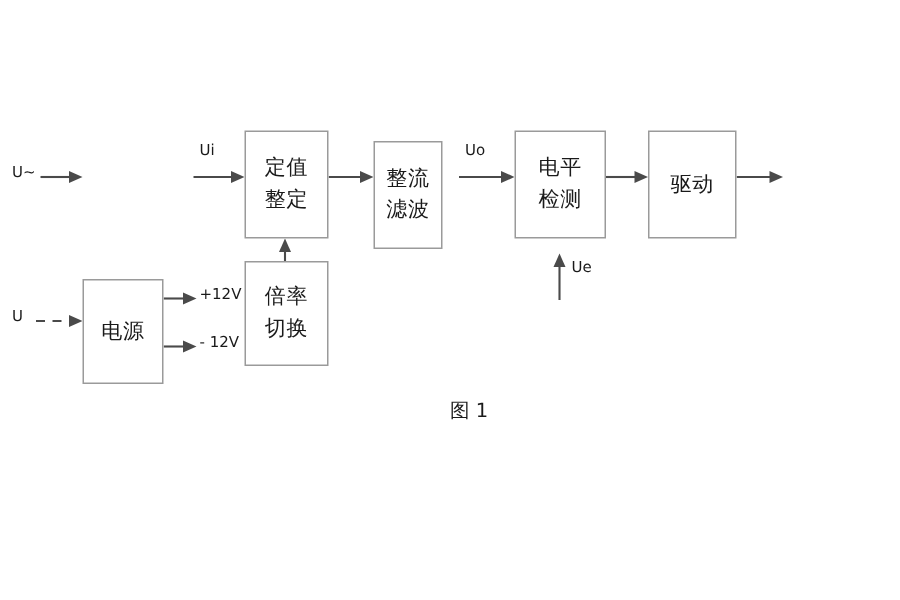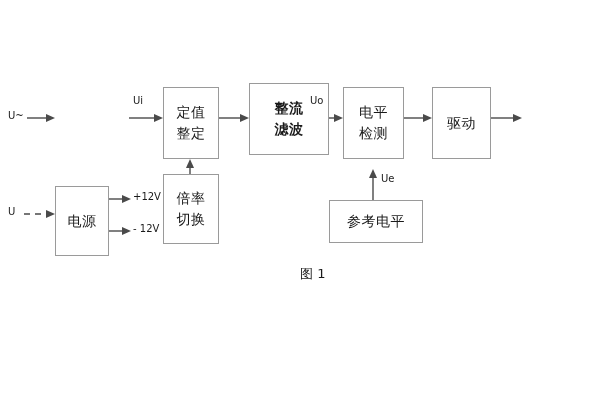"整流" div.blk { font-weight: bold -> none; top: 83px -> 94px; width: 80px -> 46px }
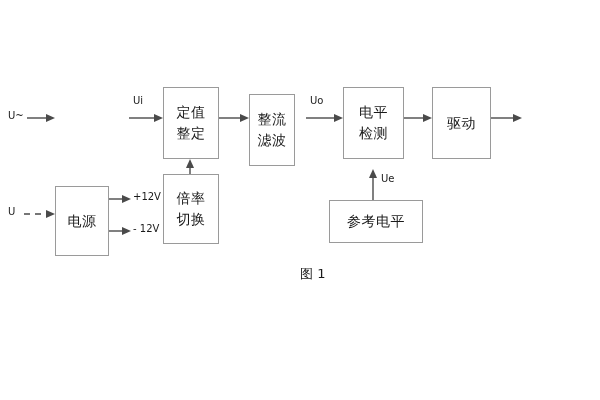"参考电平" div.blk { html: <div> <span>参考电平</span> </div> -> none }
